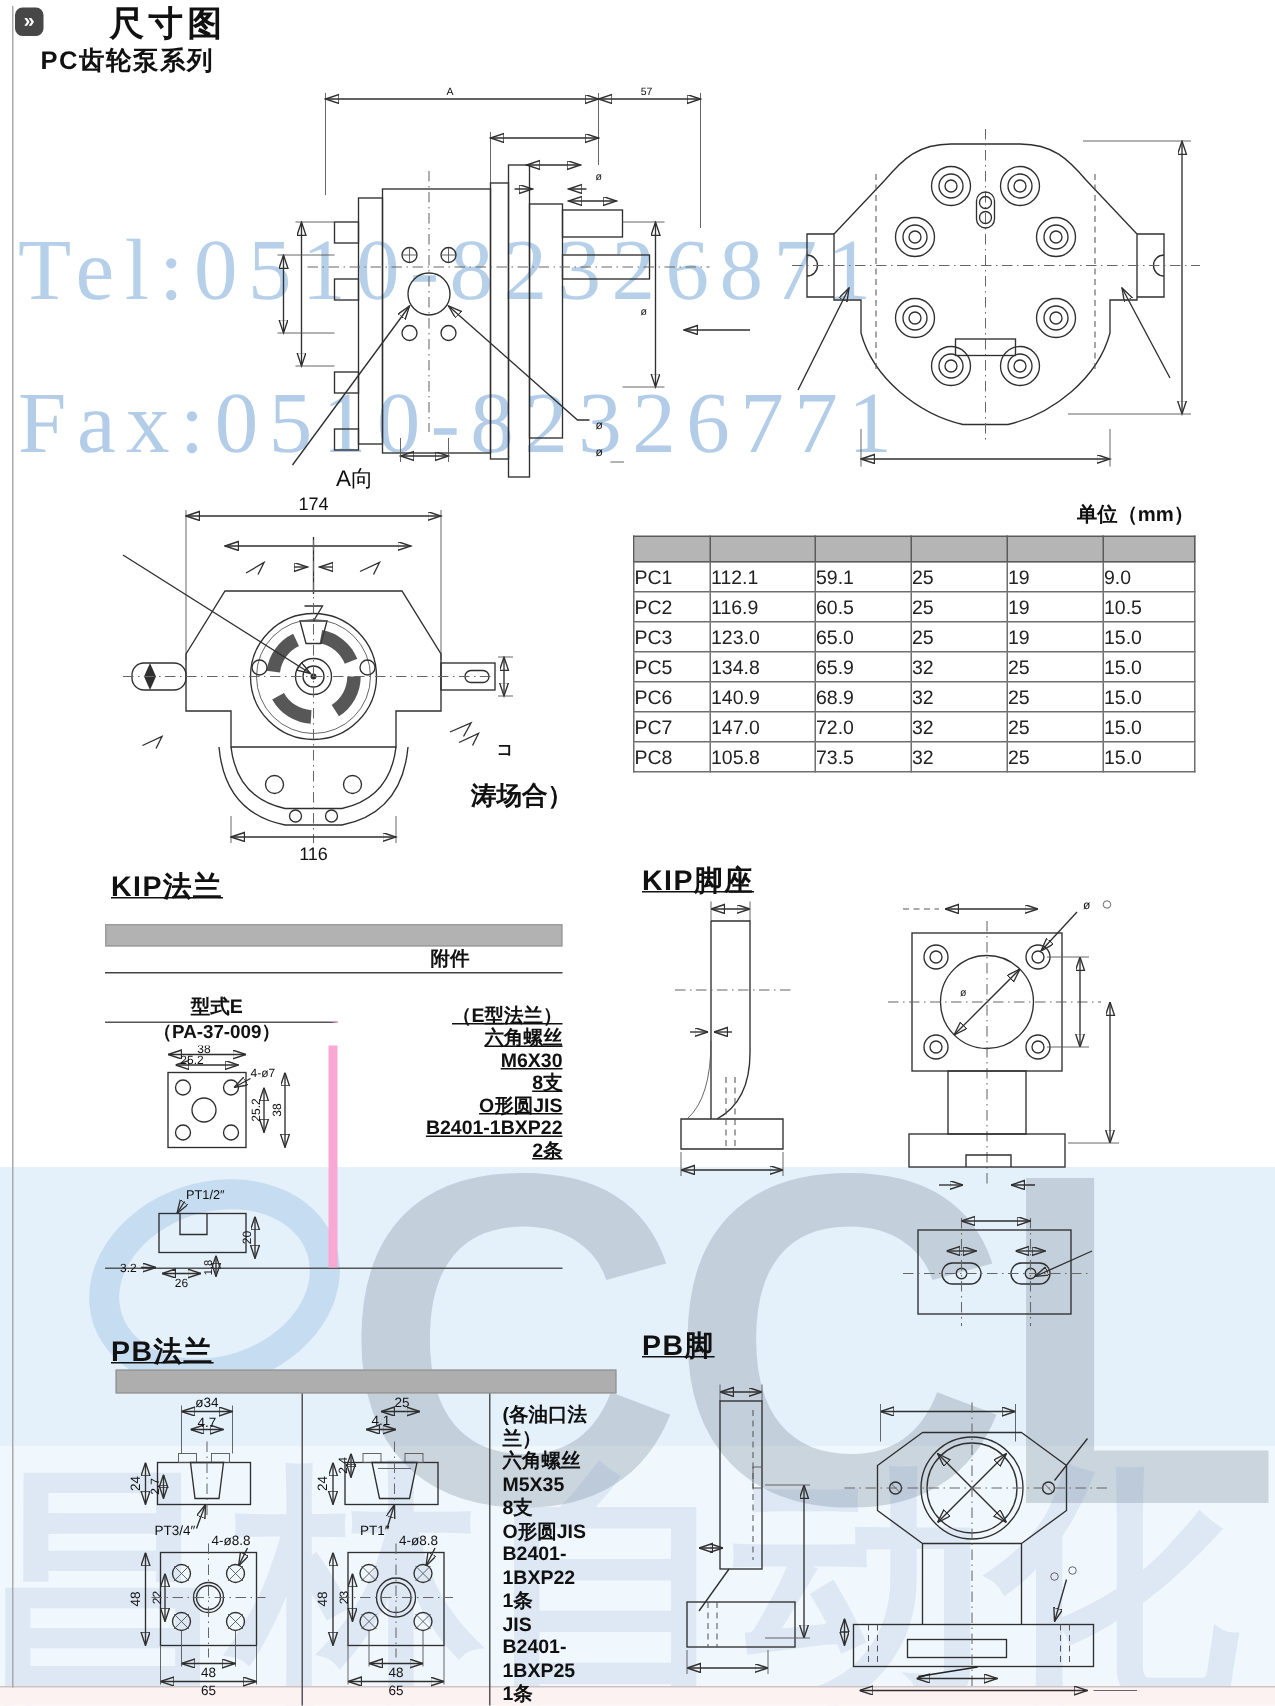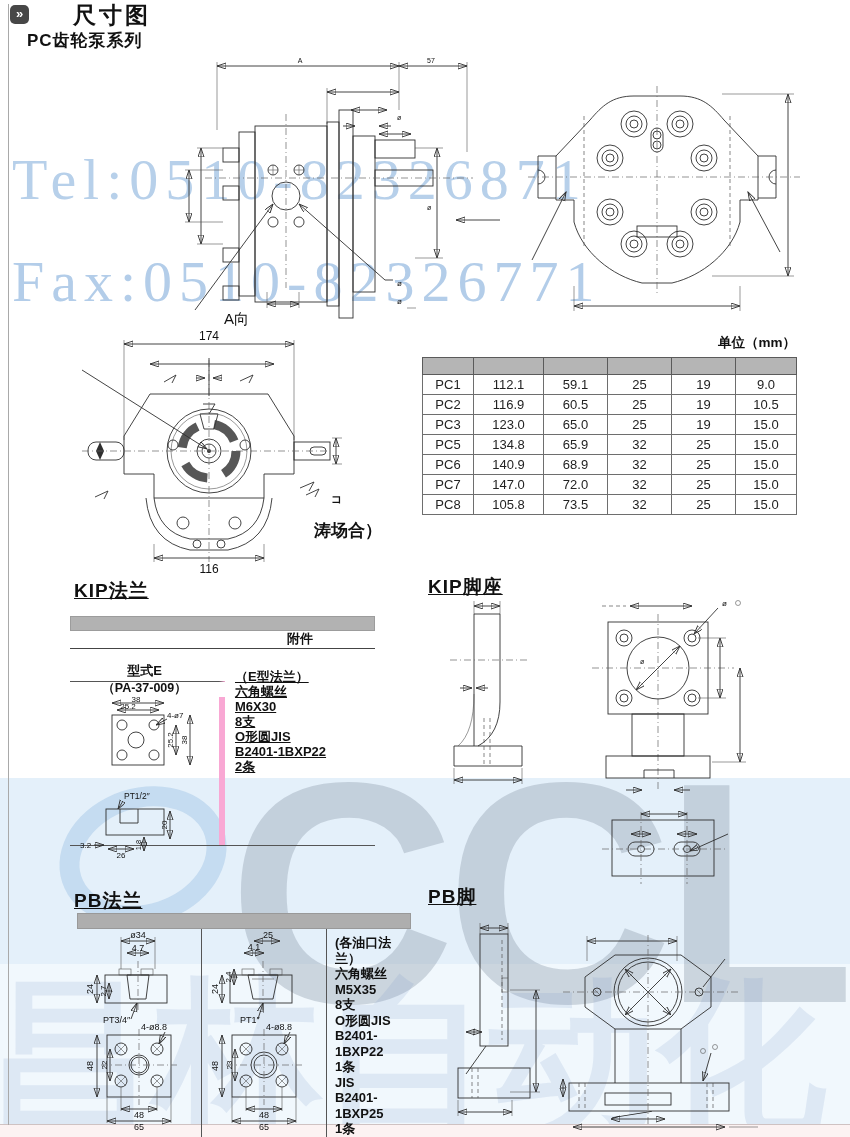"PC1" .dim-table td { text-align: center -> left }
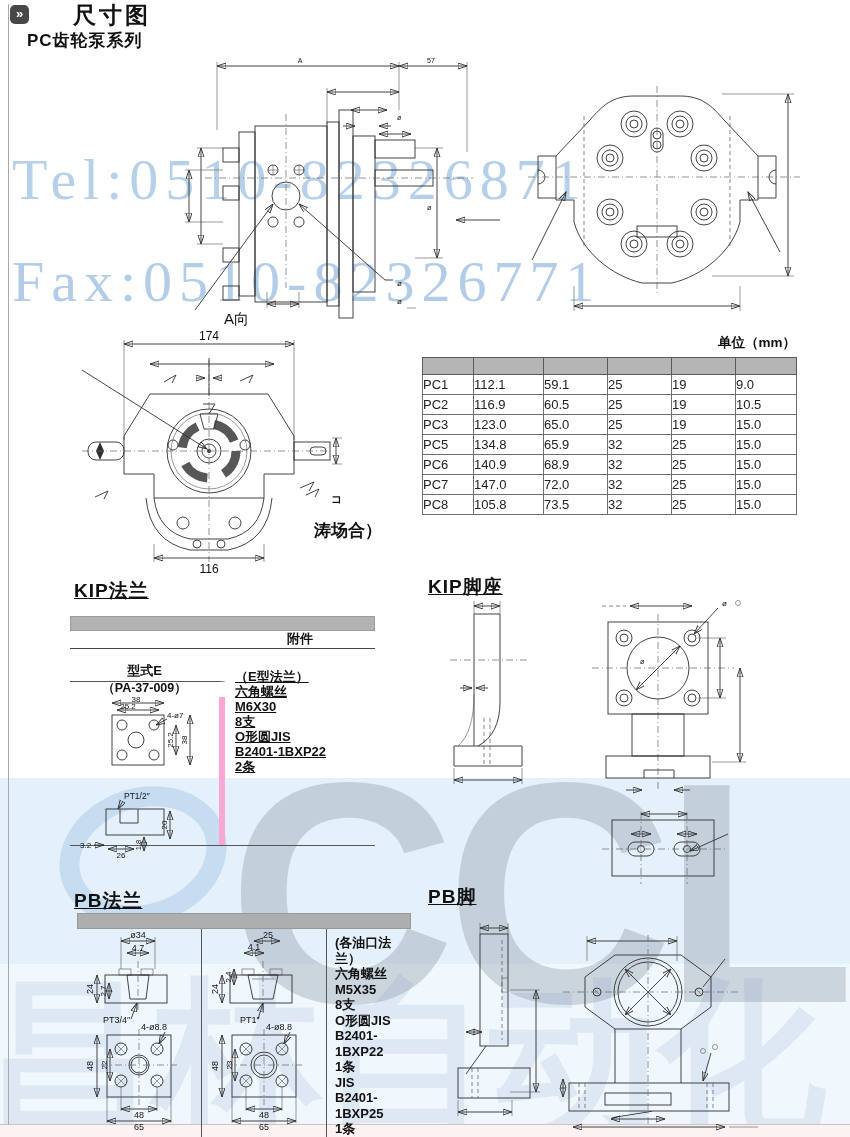"（E型法兰）" .att { text-align: left -> right }
